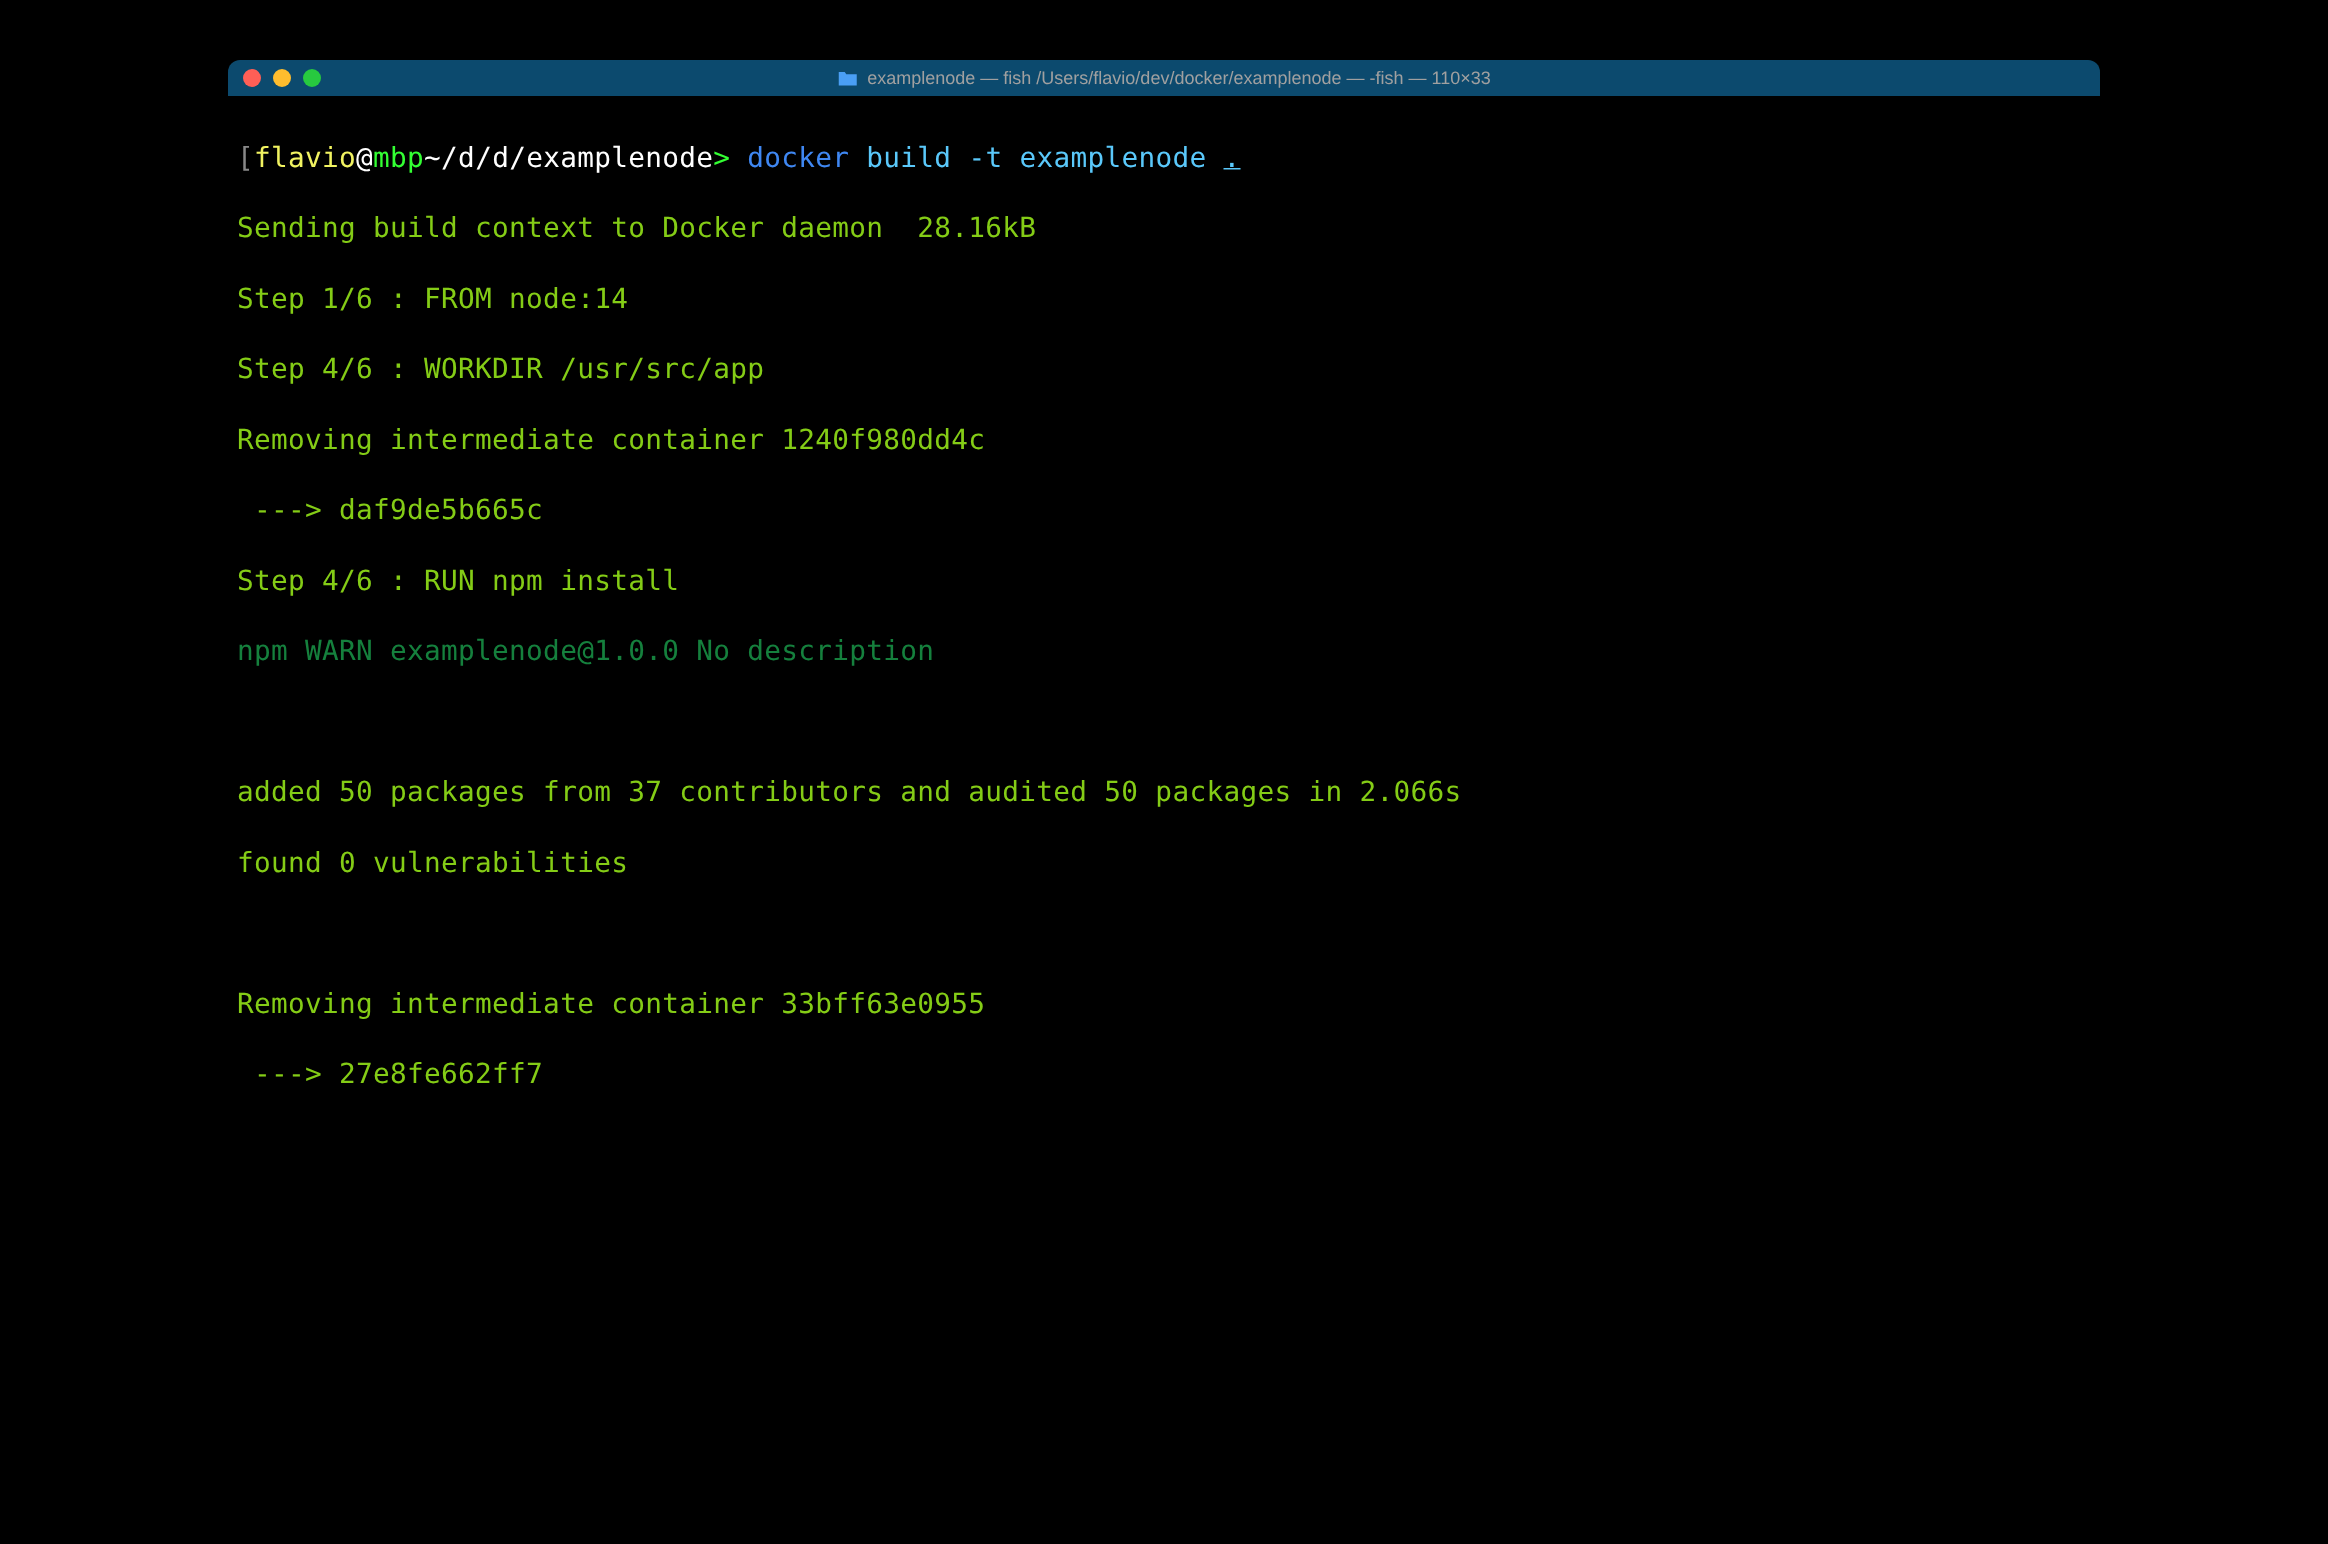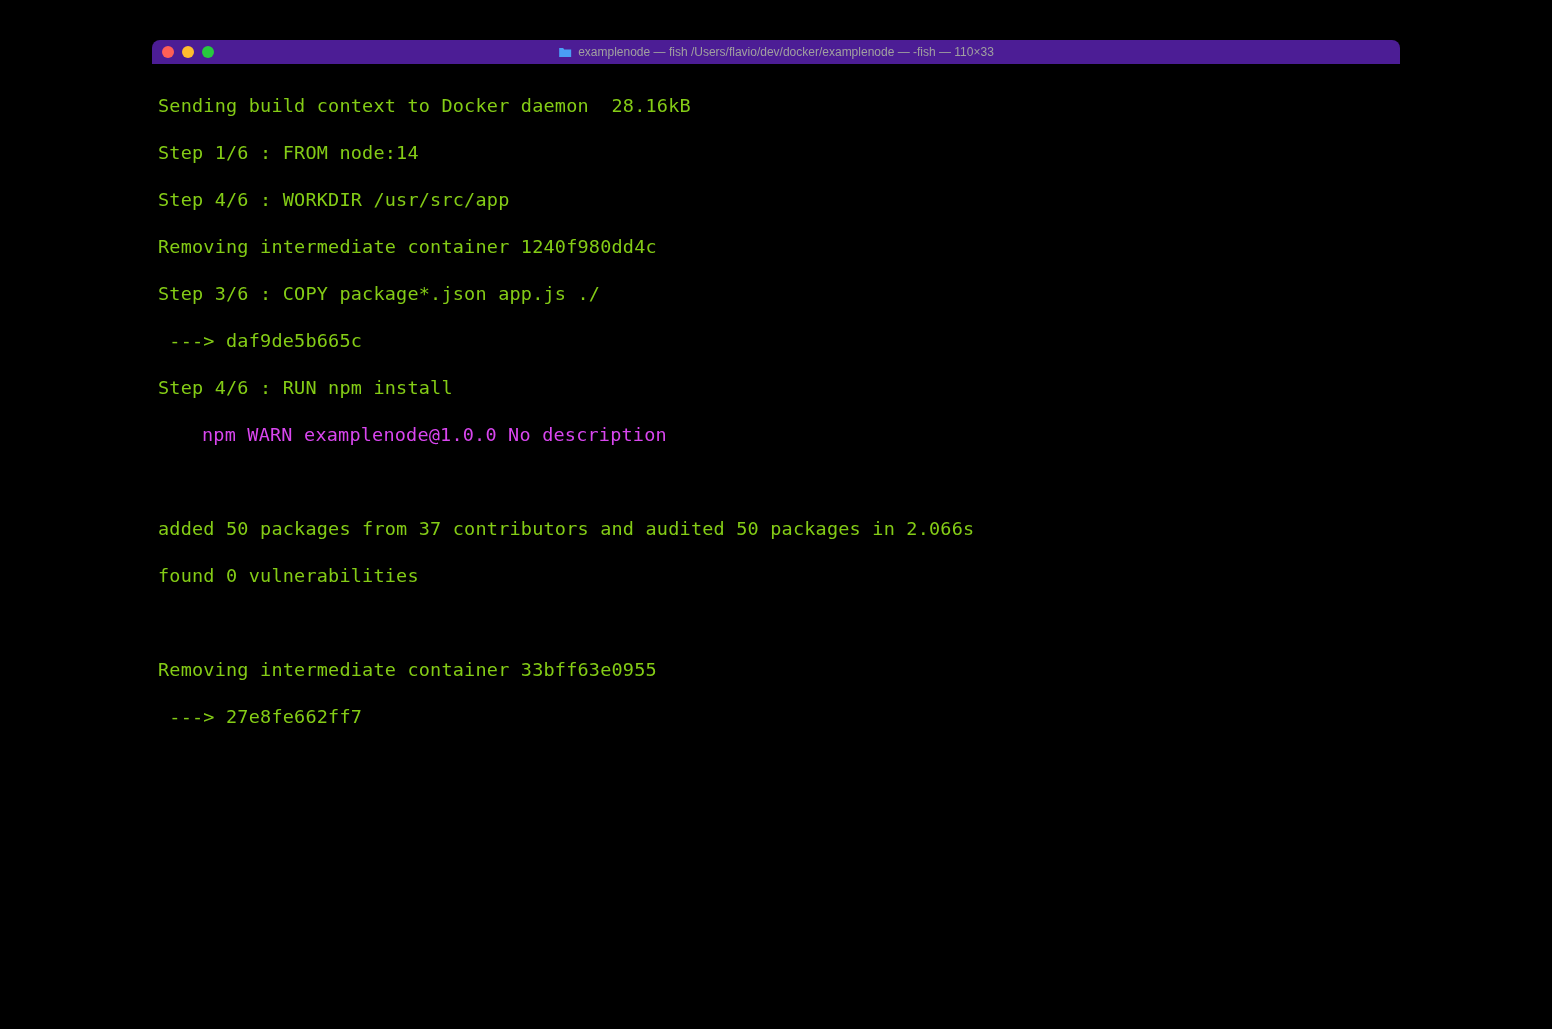"examplenode — fish" .title-bar { background: #4c1d95 -> #0c4a6e }
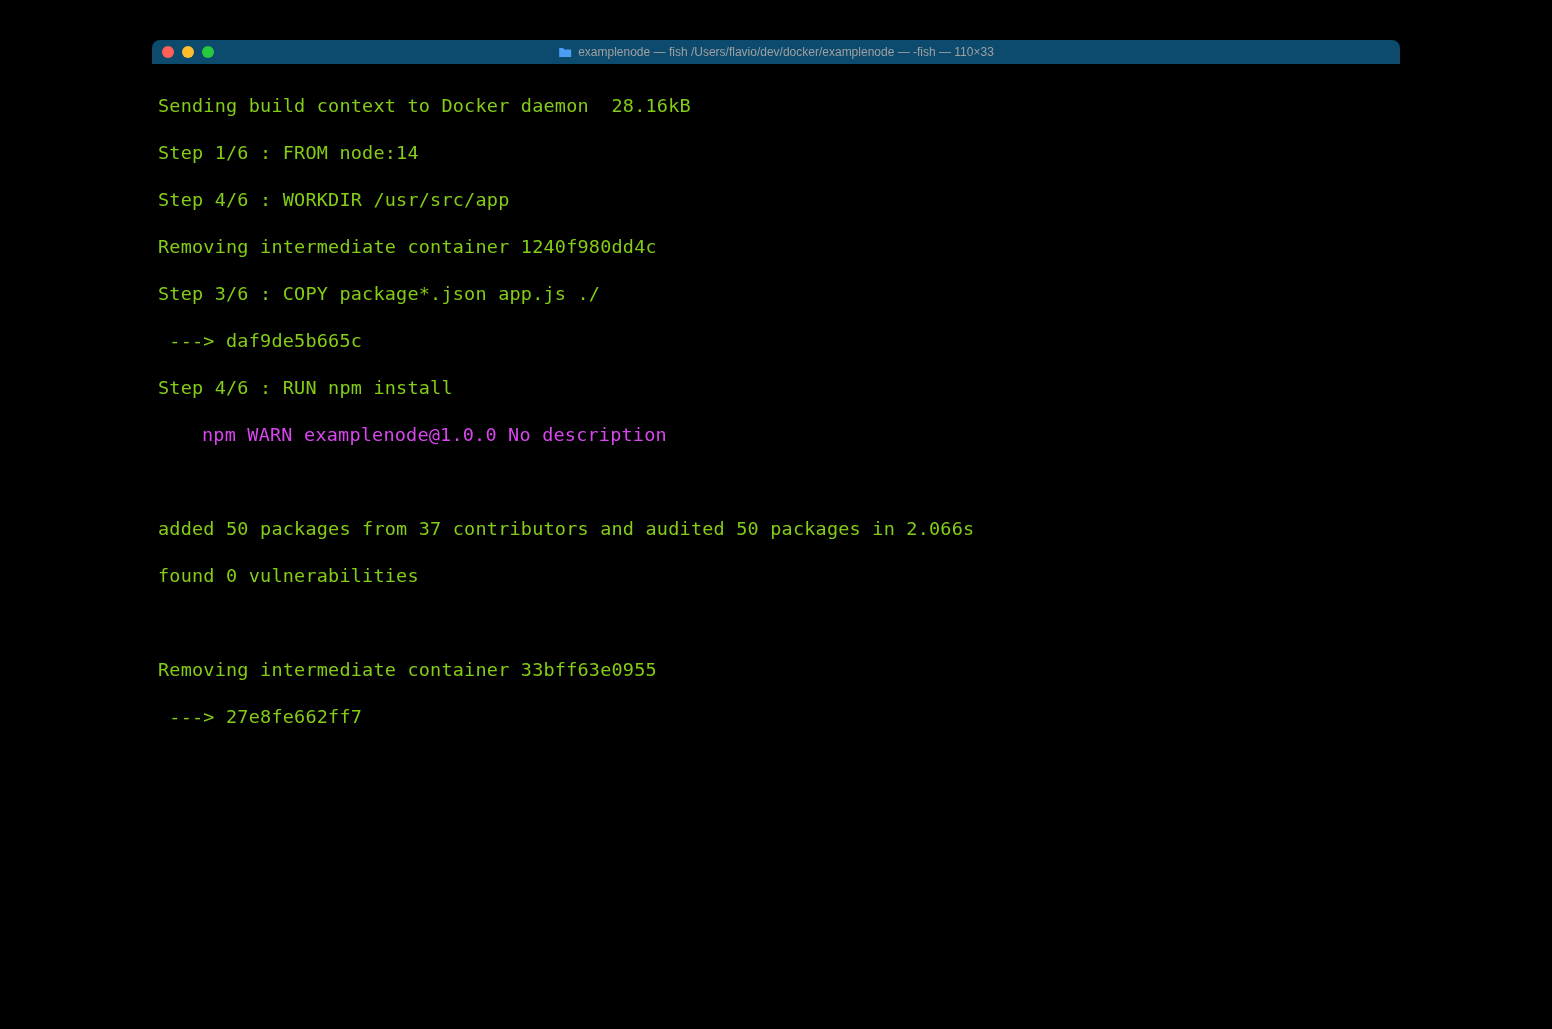"[flavio@mbp~/d/d/examplenode> docker" span.line { html: none -> <span><span>[</span><span>flavio</span><span>@</span><span>mbp</span><span>~</span><span>/d/d/examplenode</span><span>&gt;</span> <span>docker</span> <span>build -t examplenode </span><span>.</span></span> }
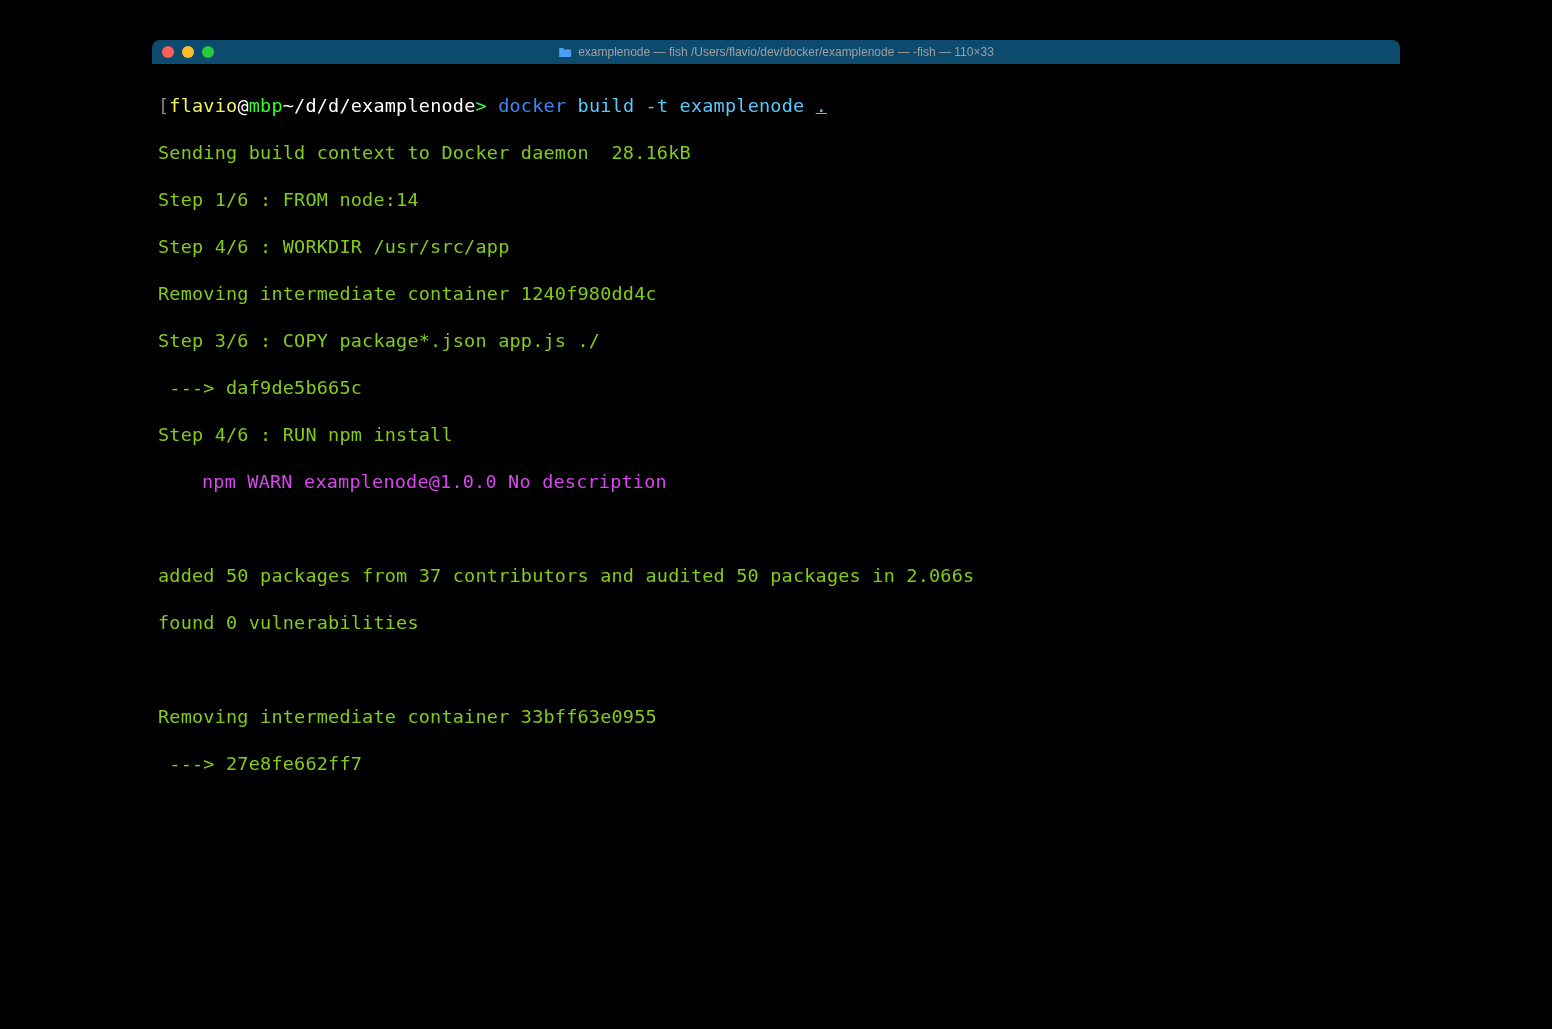"Step 3/6 : COPY package*.json" span.line { html: <span>Step 3/6 : COPY package*.json app.js ./</span> -> none }
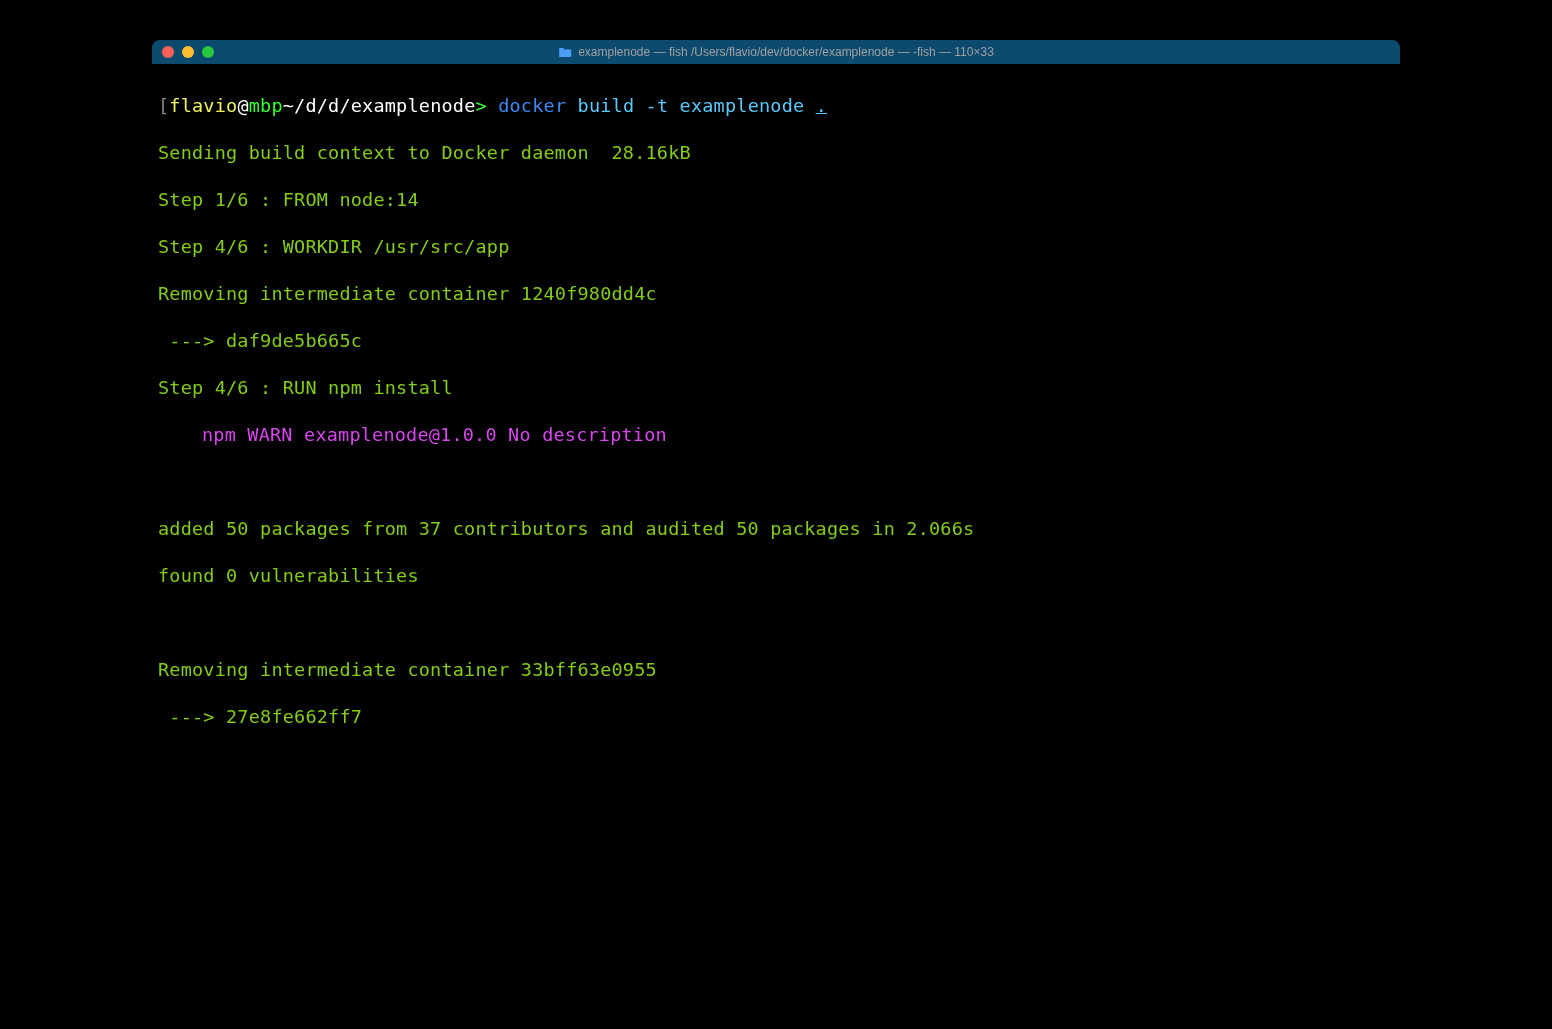"npm WARN examplenode@1.0.0 No" .orange { color: #d946ef -> #15803d; margin-left: 44px -> none }
